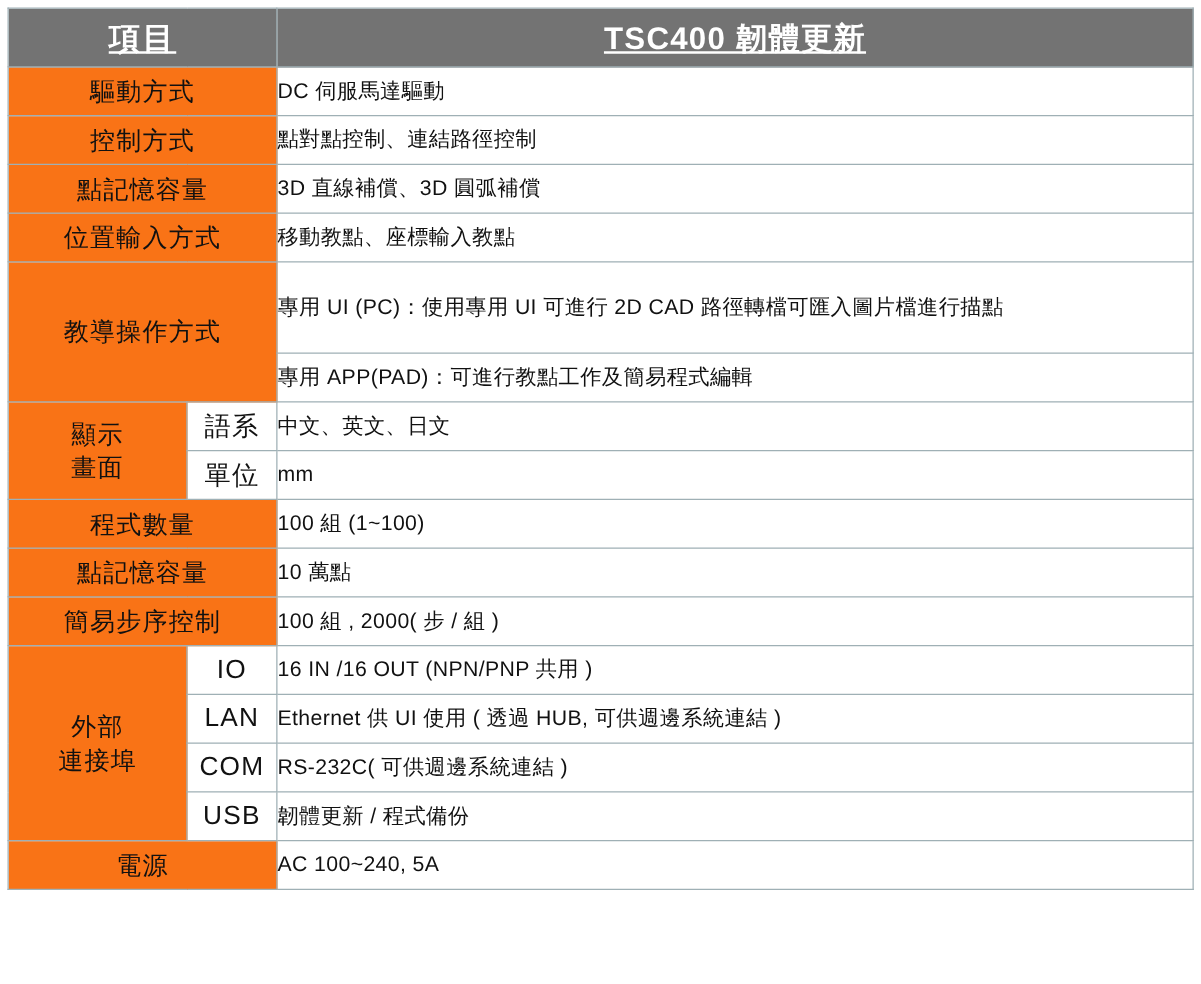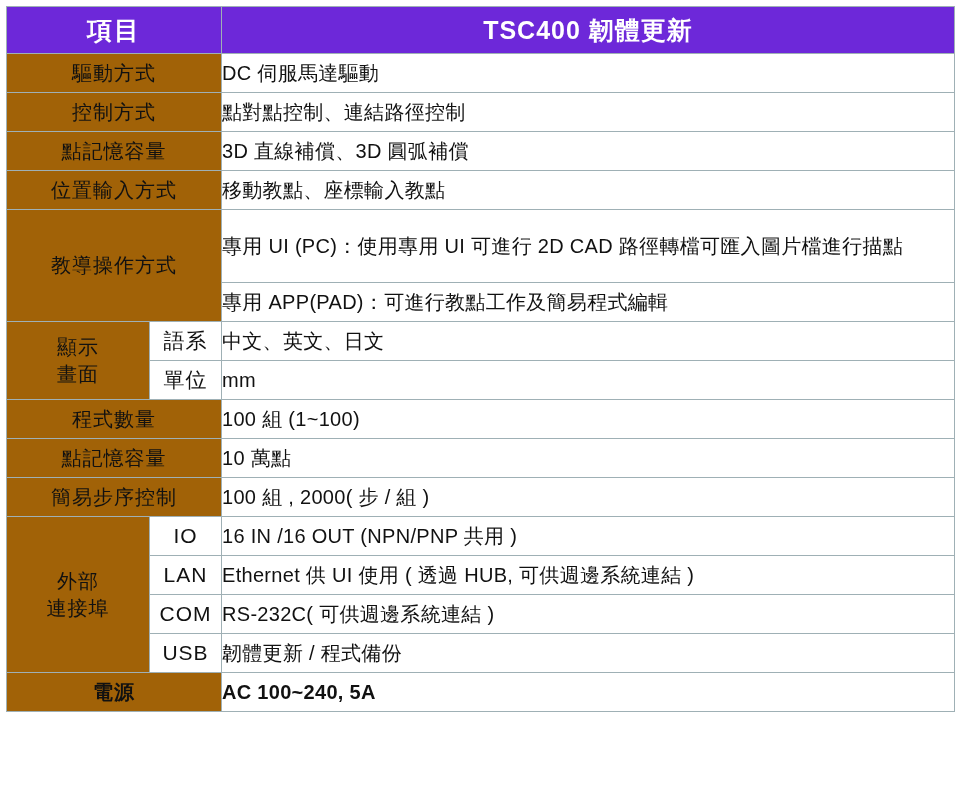"項目" .hdr-item, .hdr-title { background: #6d28d9 -> #737373; text-decoration: none -> underline }
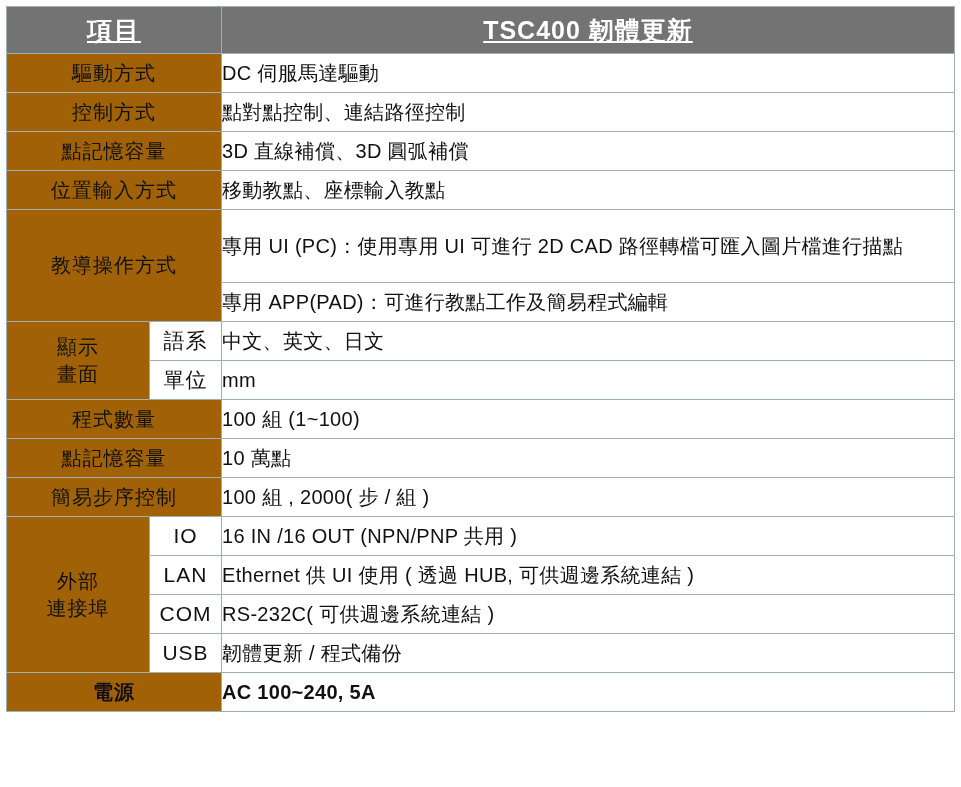"驅動方式" .lbl { background: #a16207 -> #f97316 }
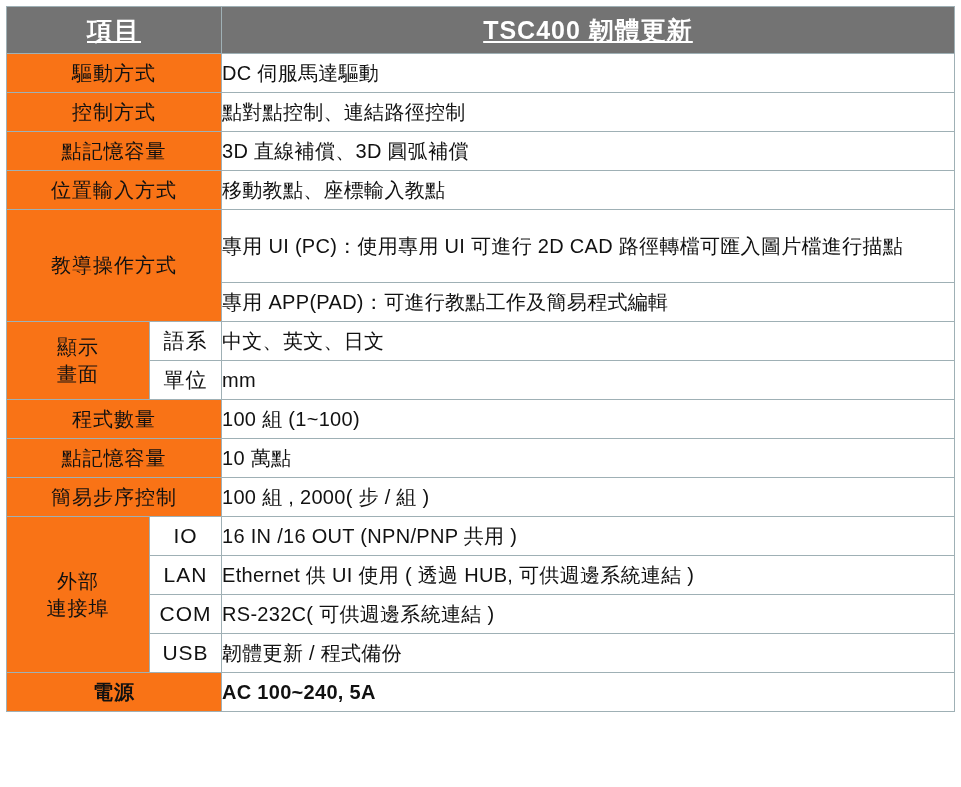"DC 伺服馬達驅動" .val { font-size: 20px -> 17px }
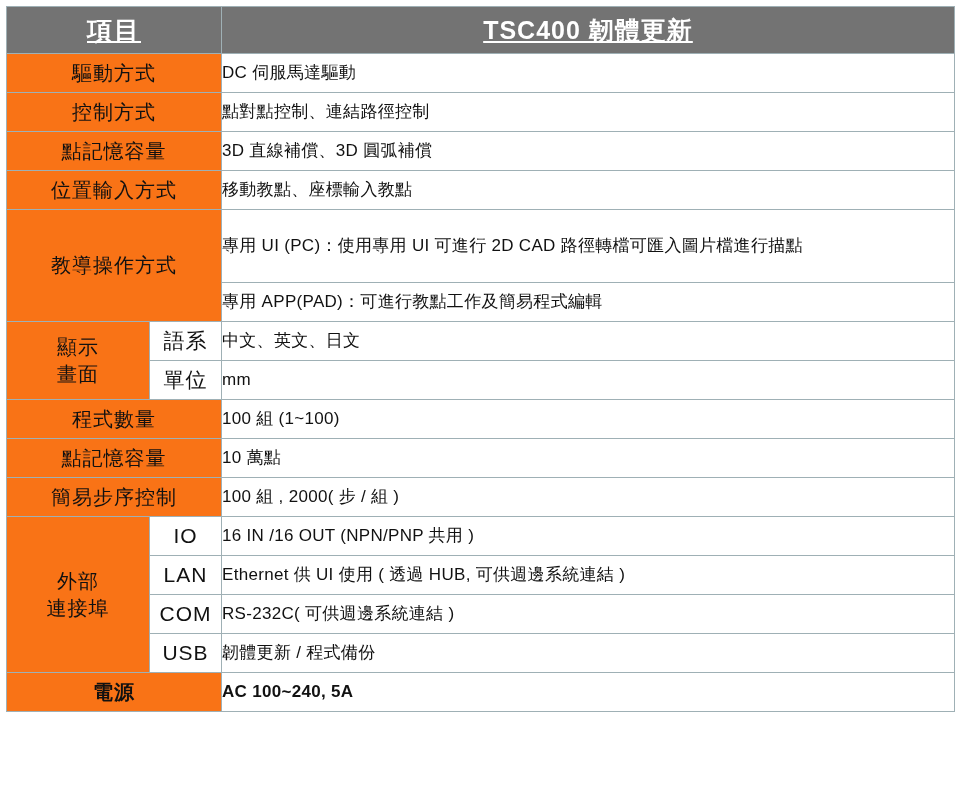"電源" .thick-bottom { font-weight: bold -> none }
